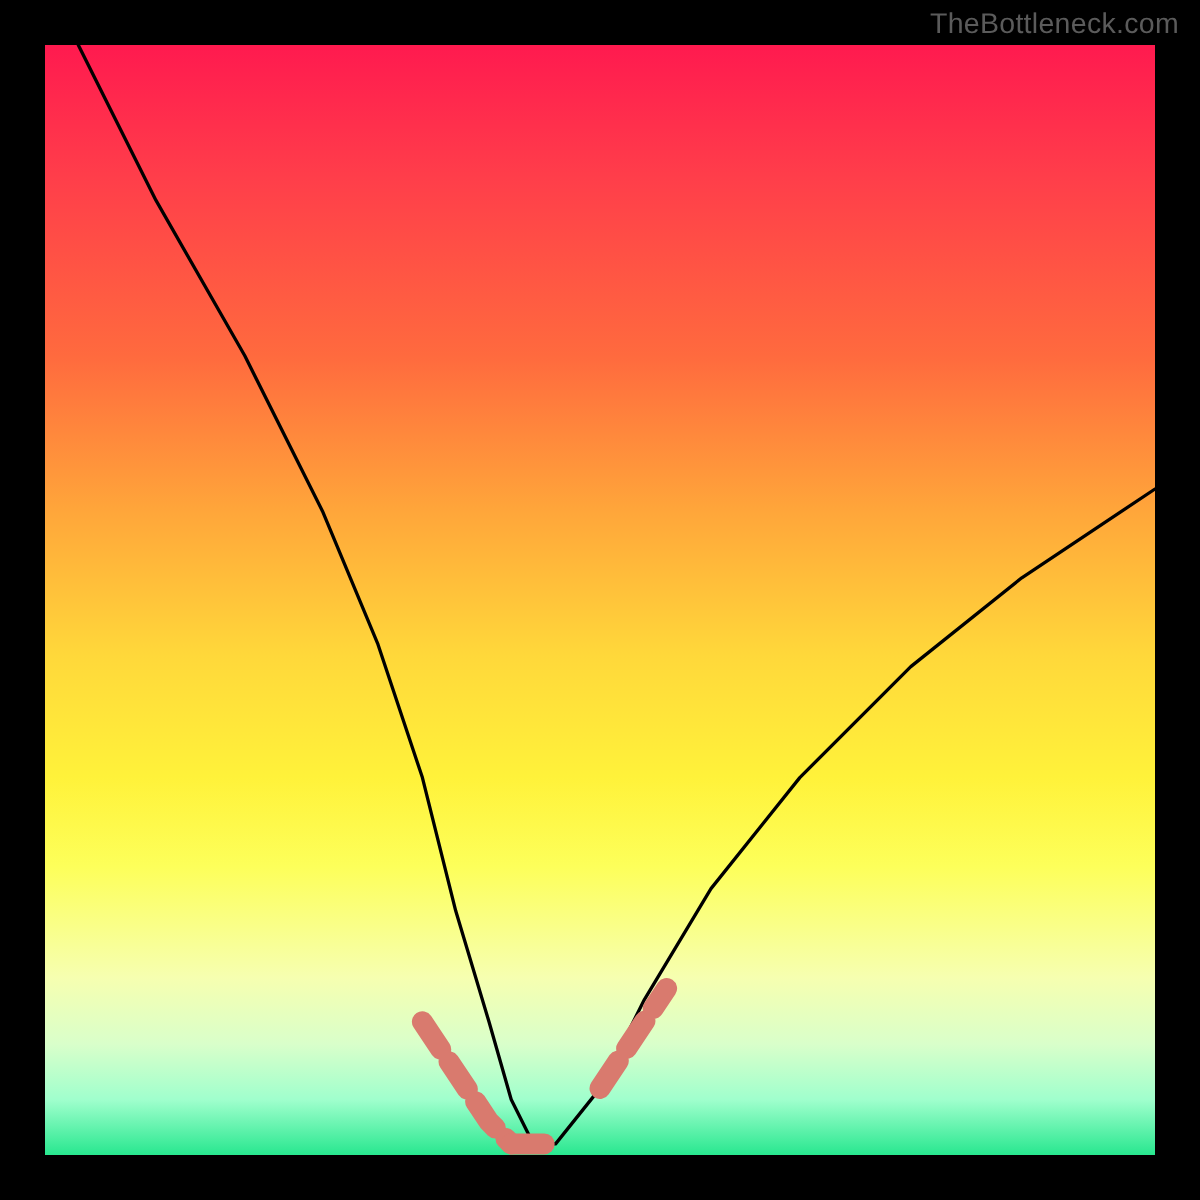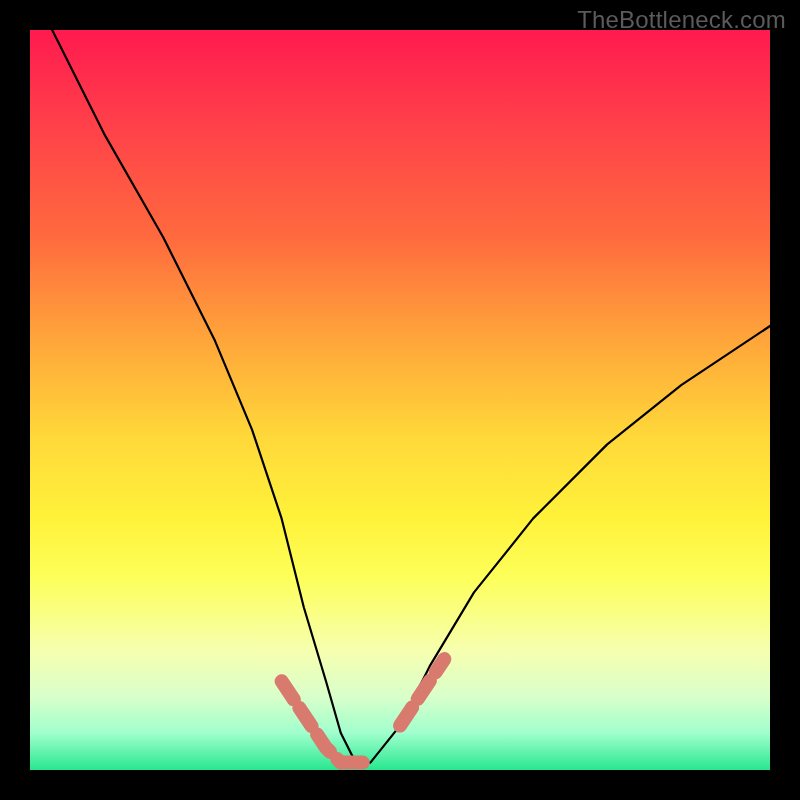"TheBottleneck.com" .watermark { font-size: 24px -> 19px }
